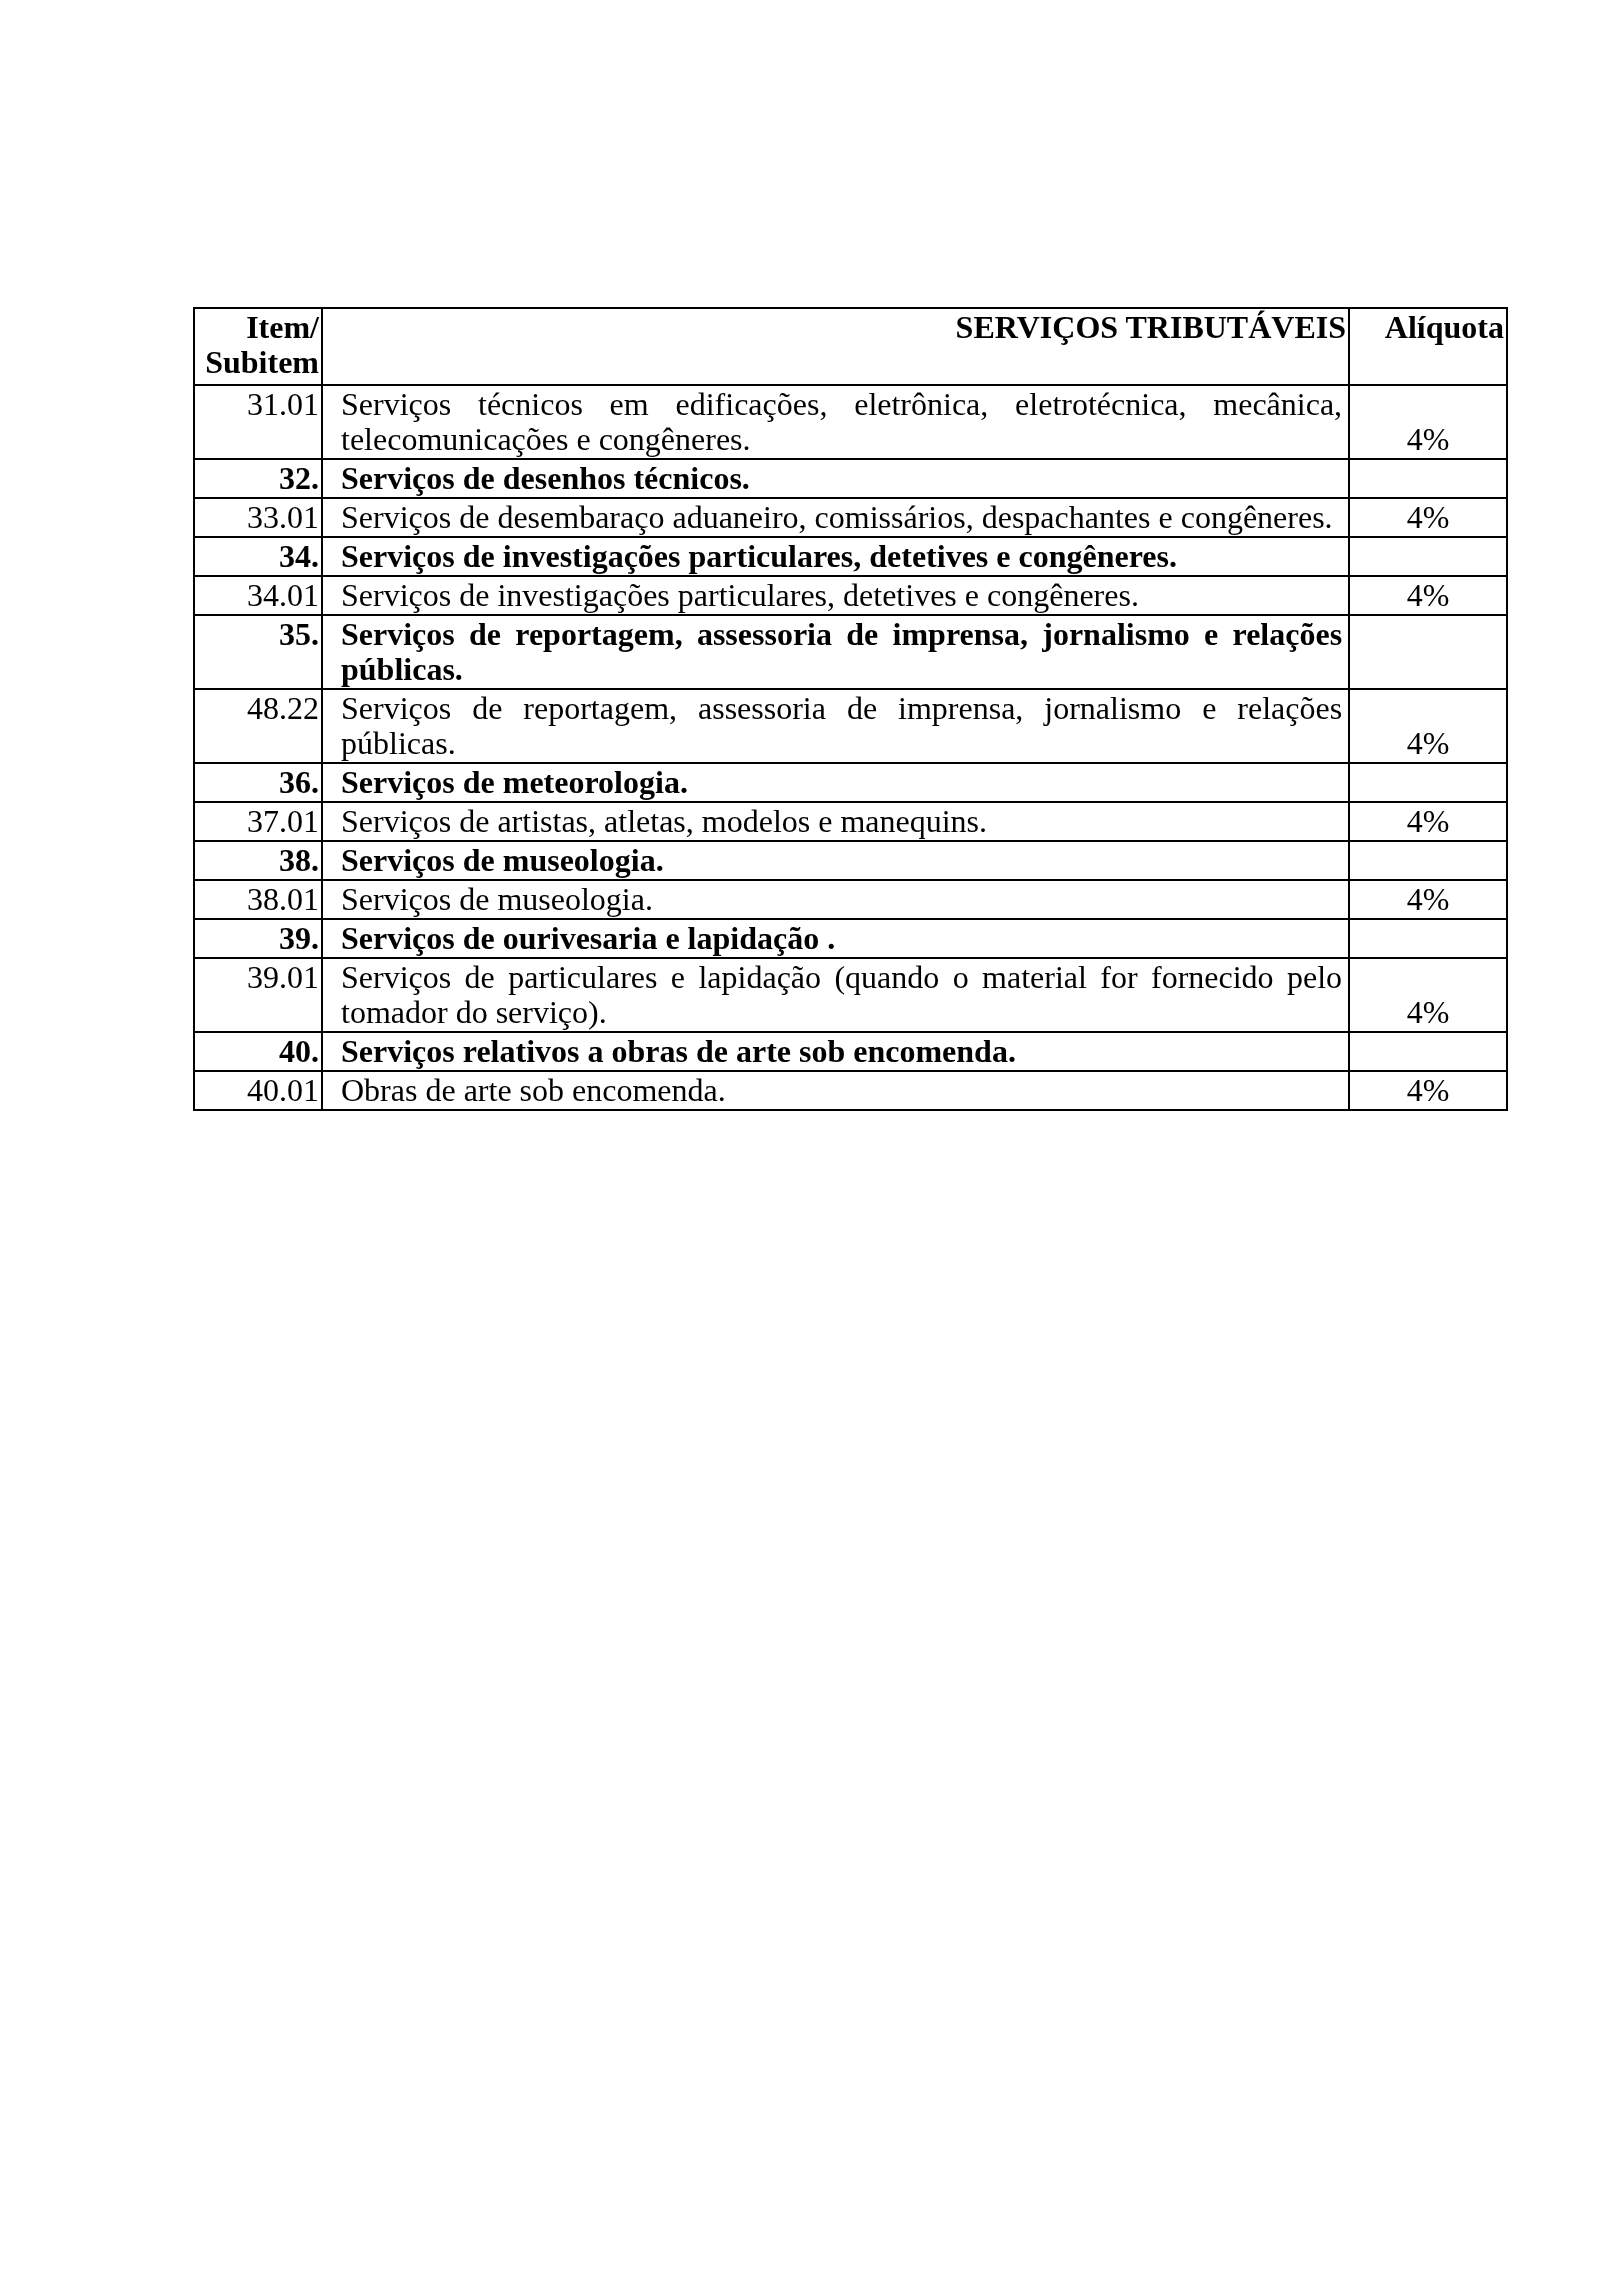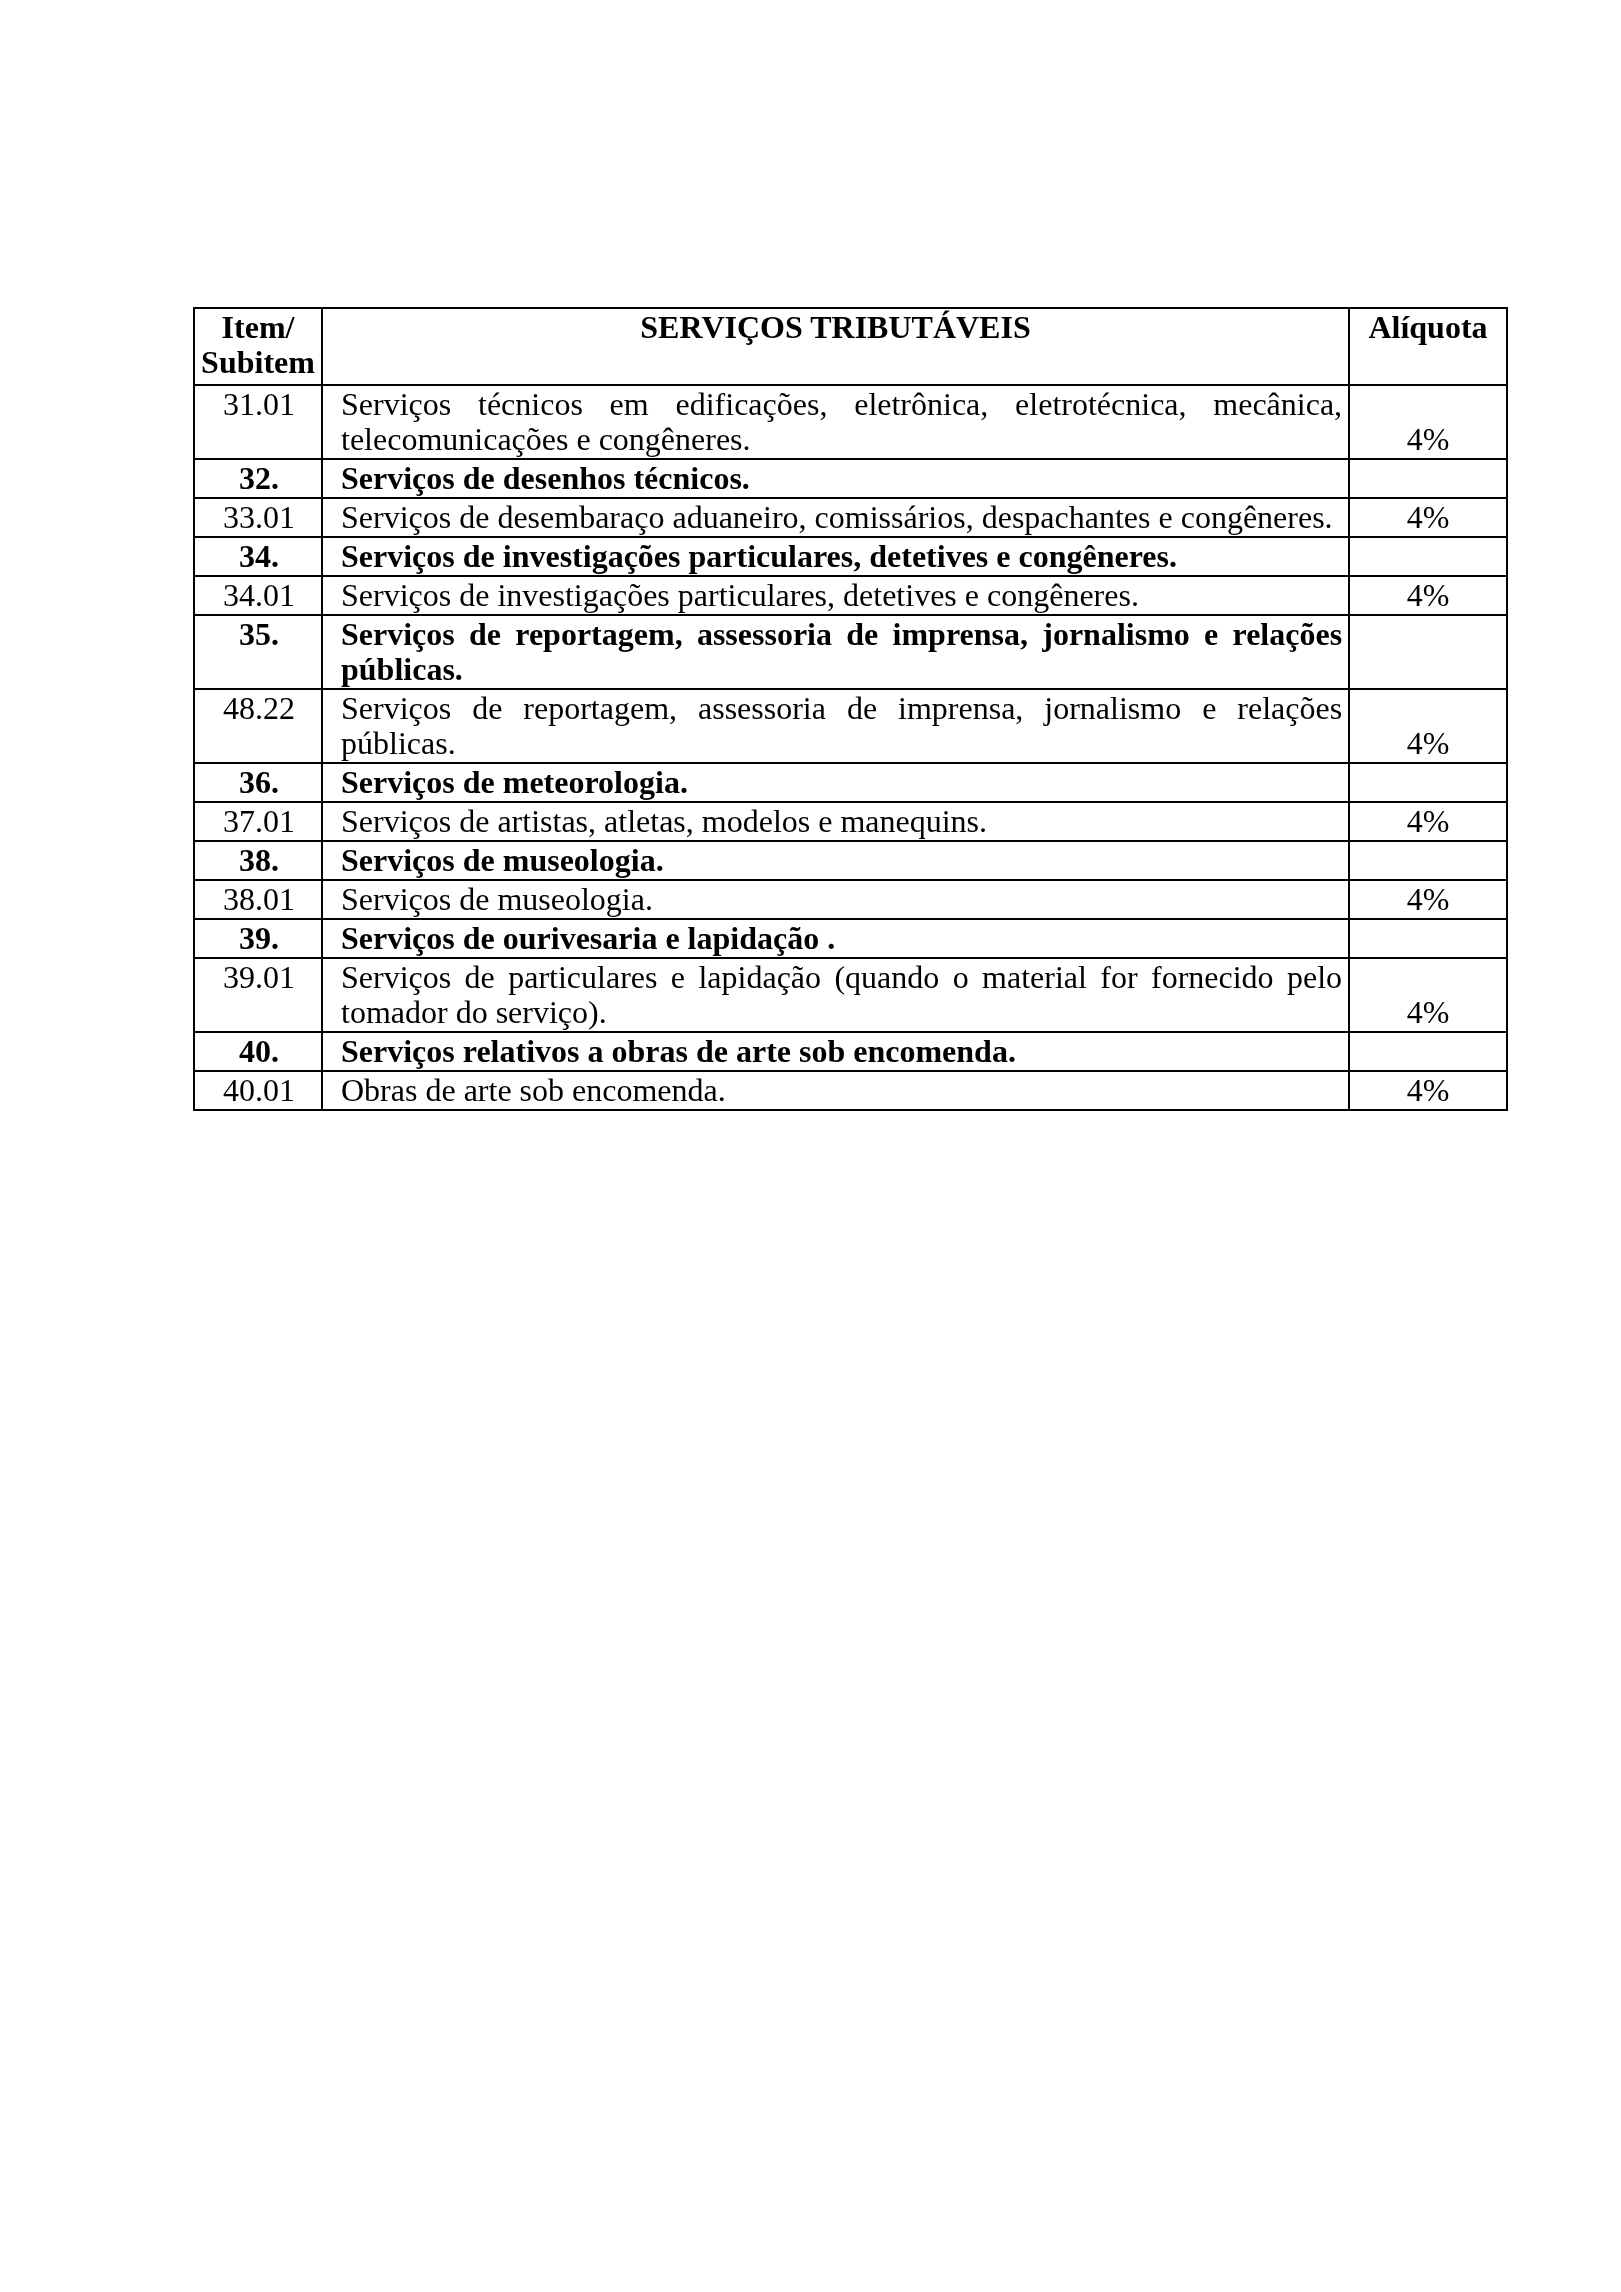"Item/" thead th { text-align: center -> right }
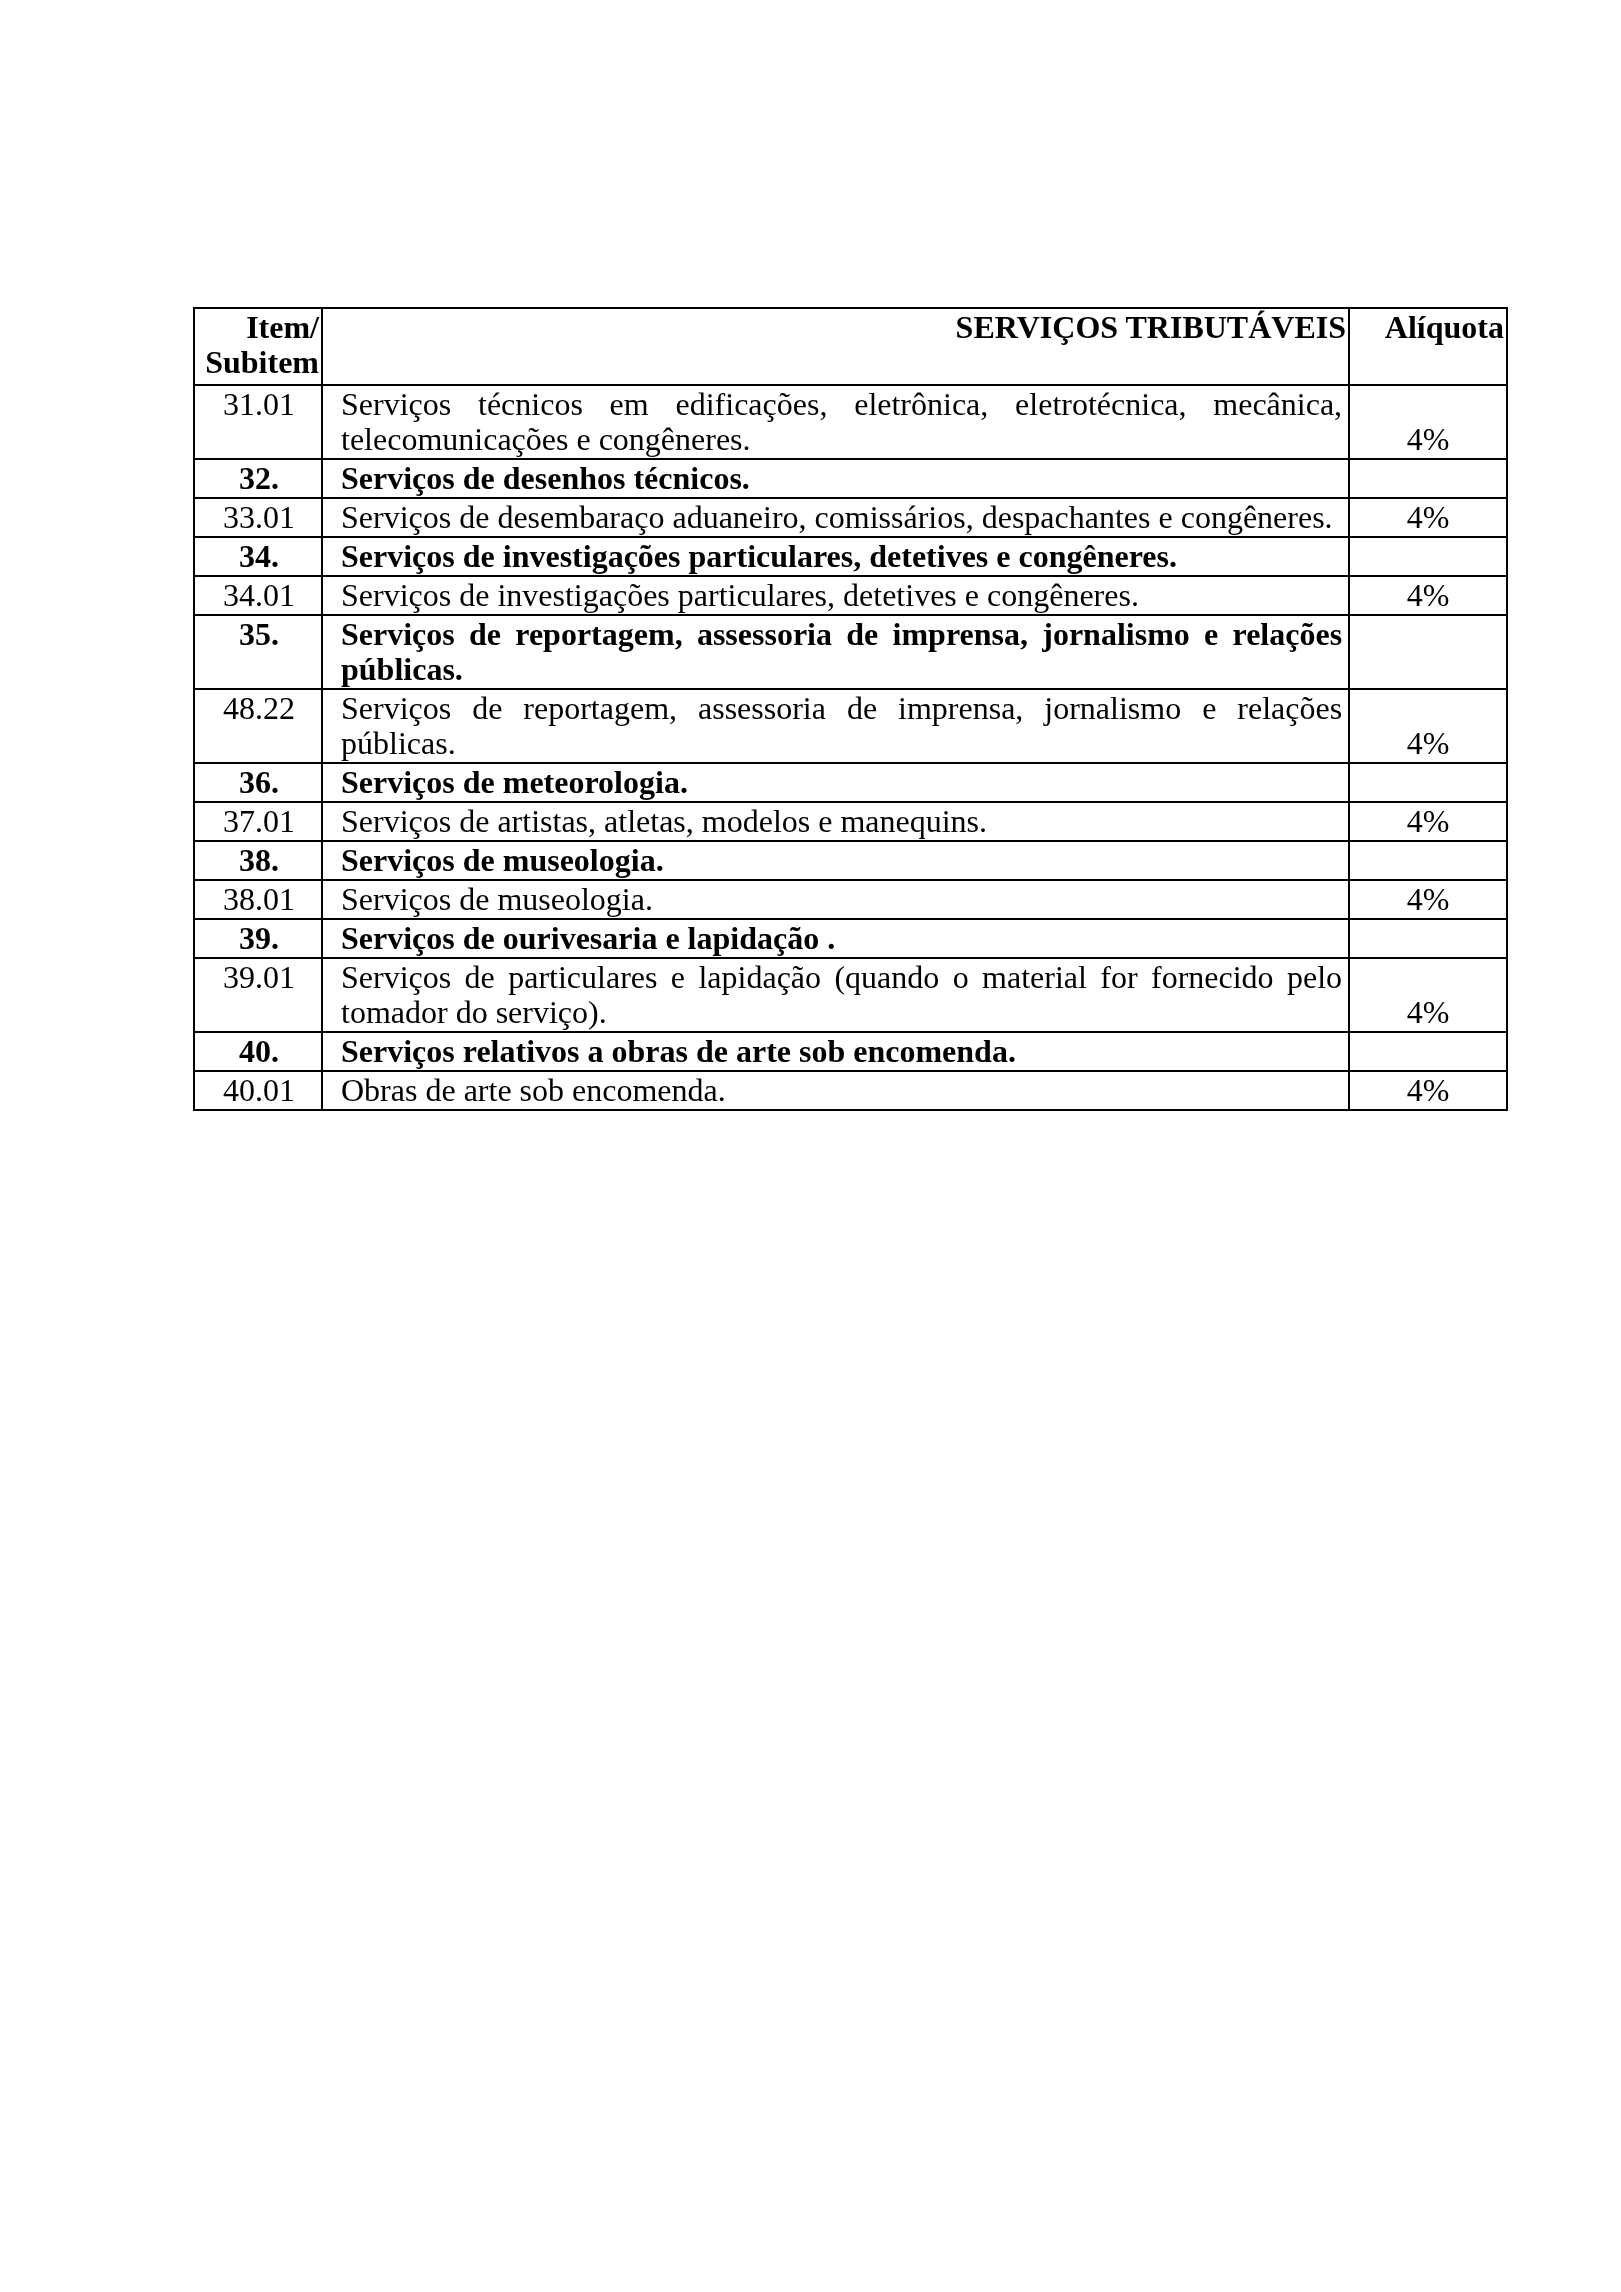"31.01" td.cell-item { text-align: center -> right }
